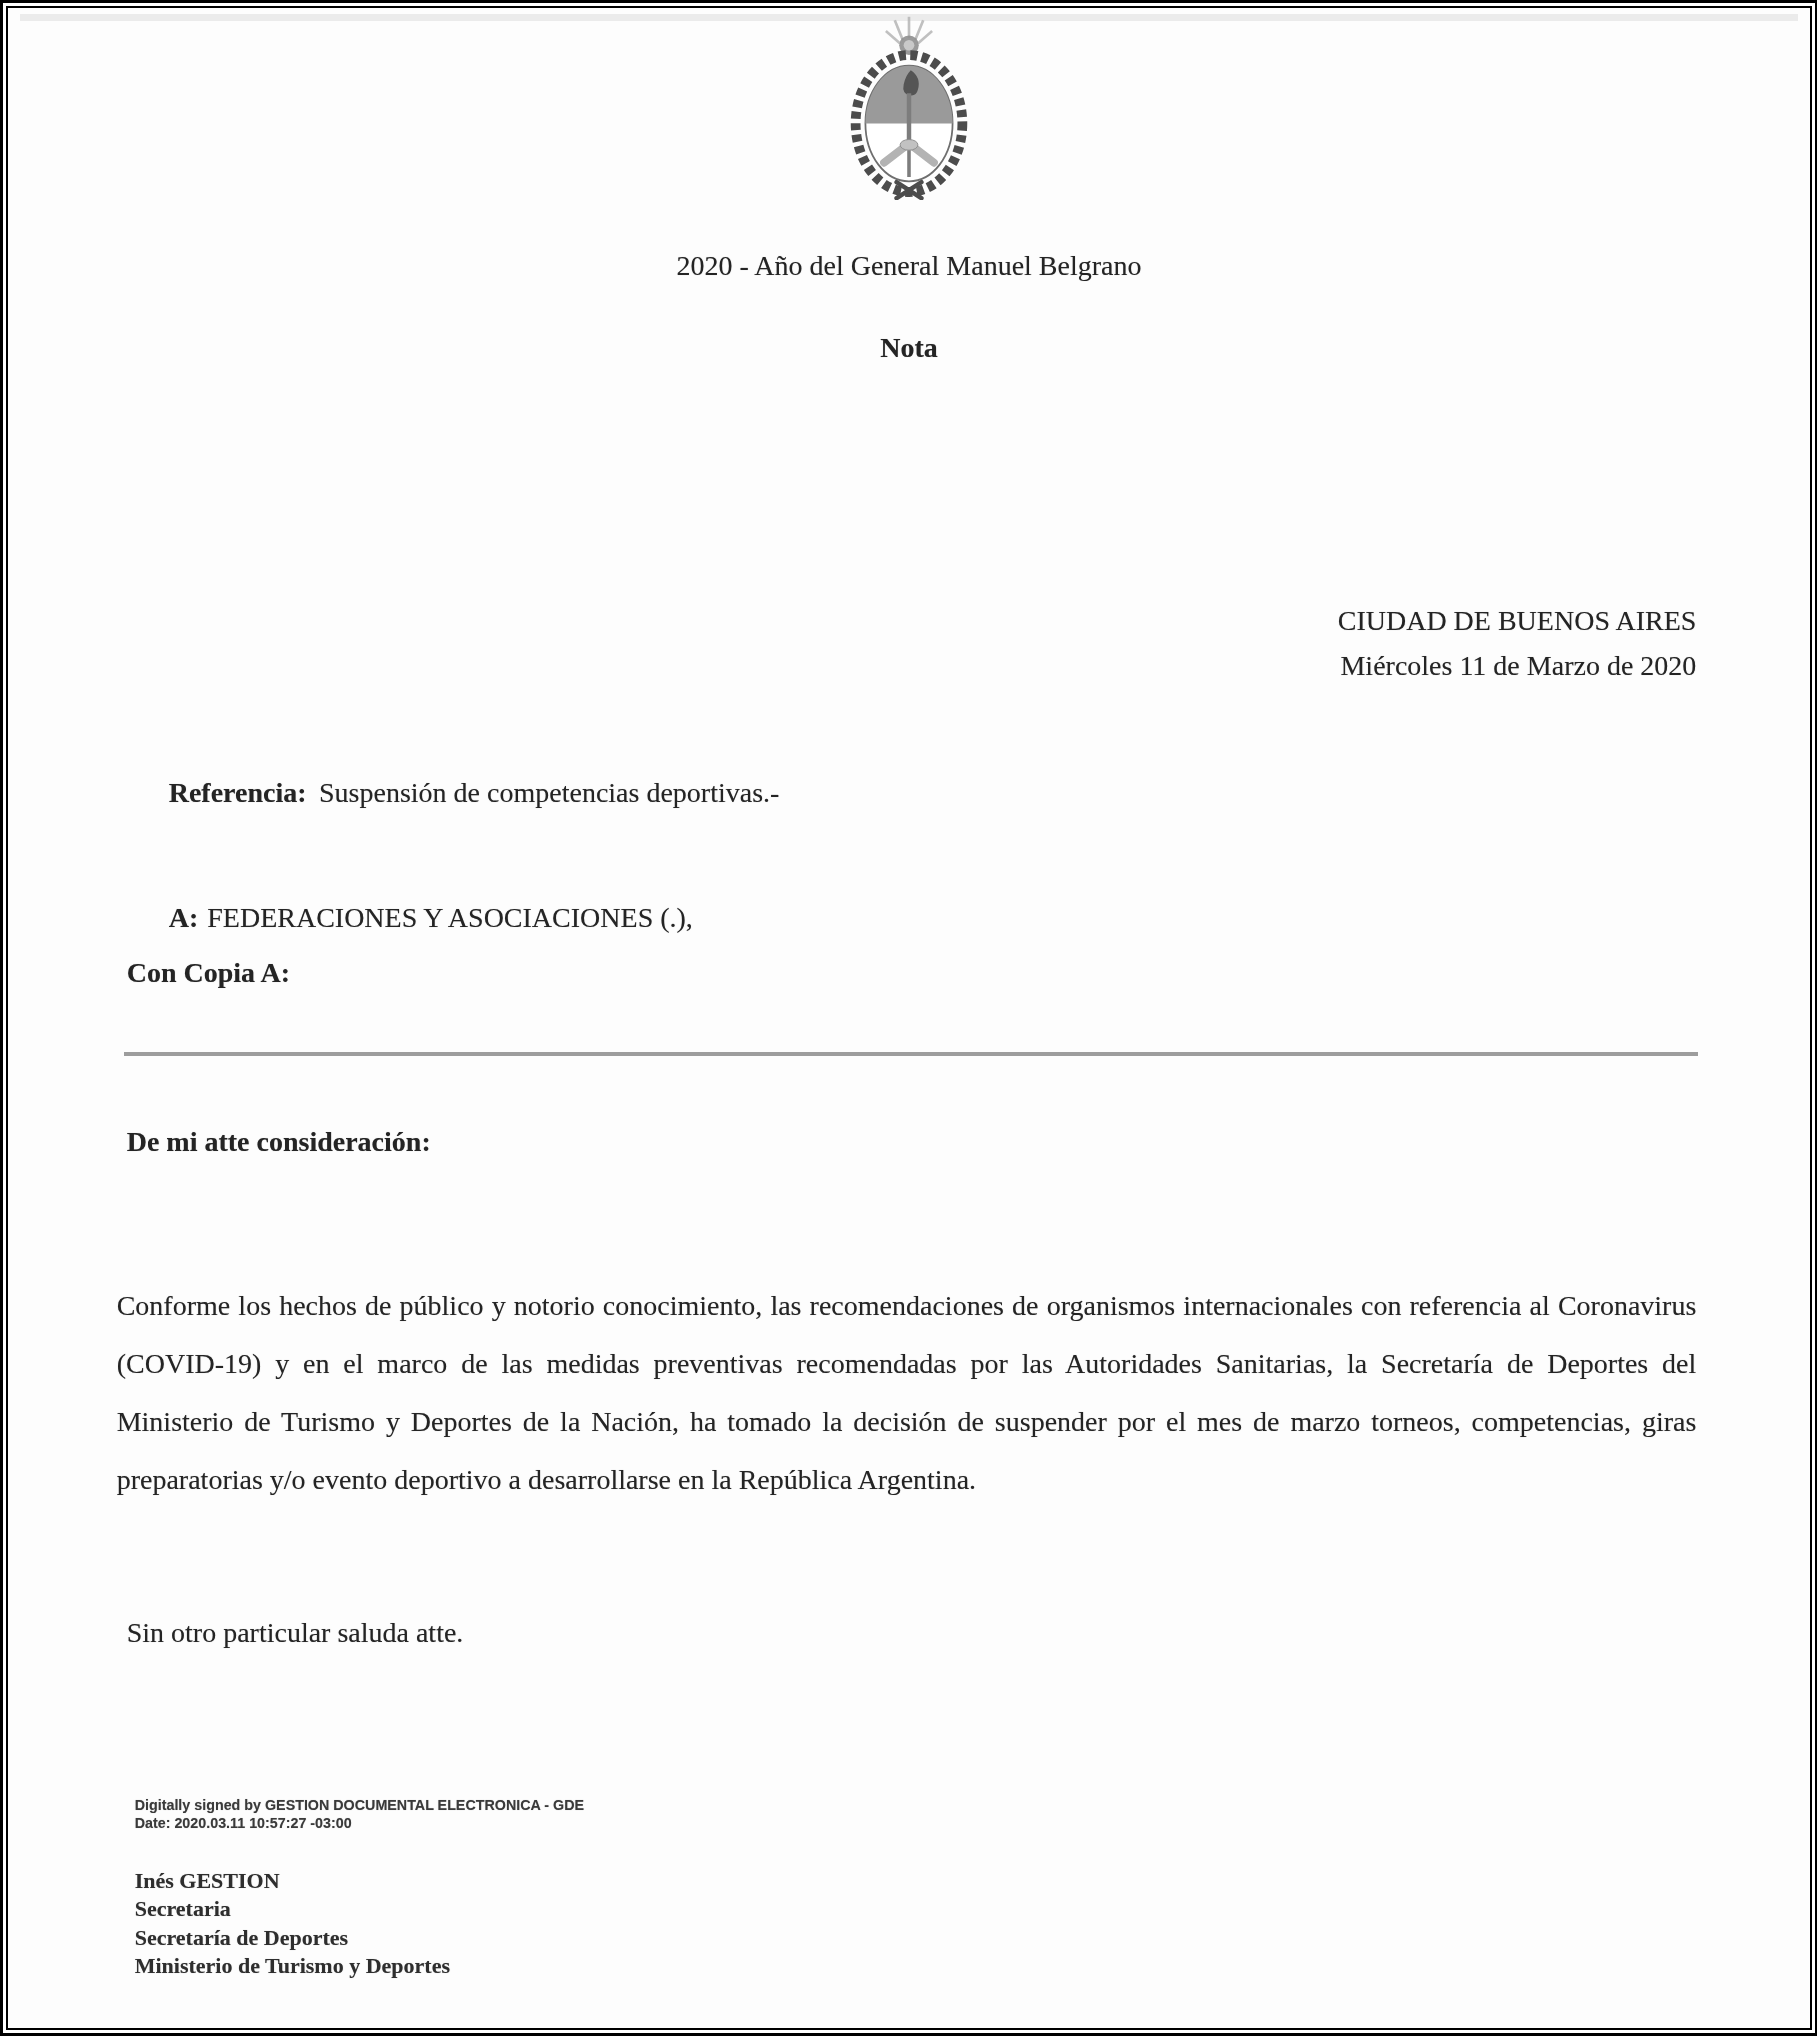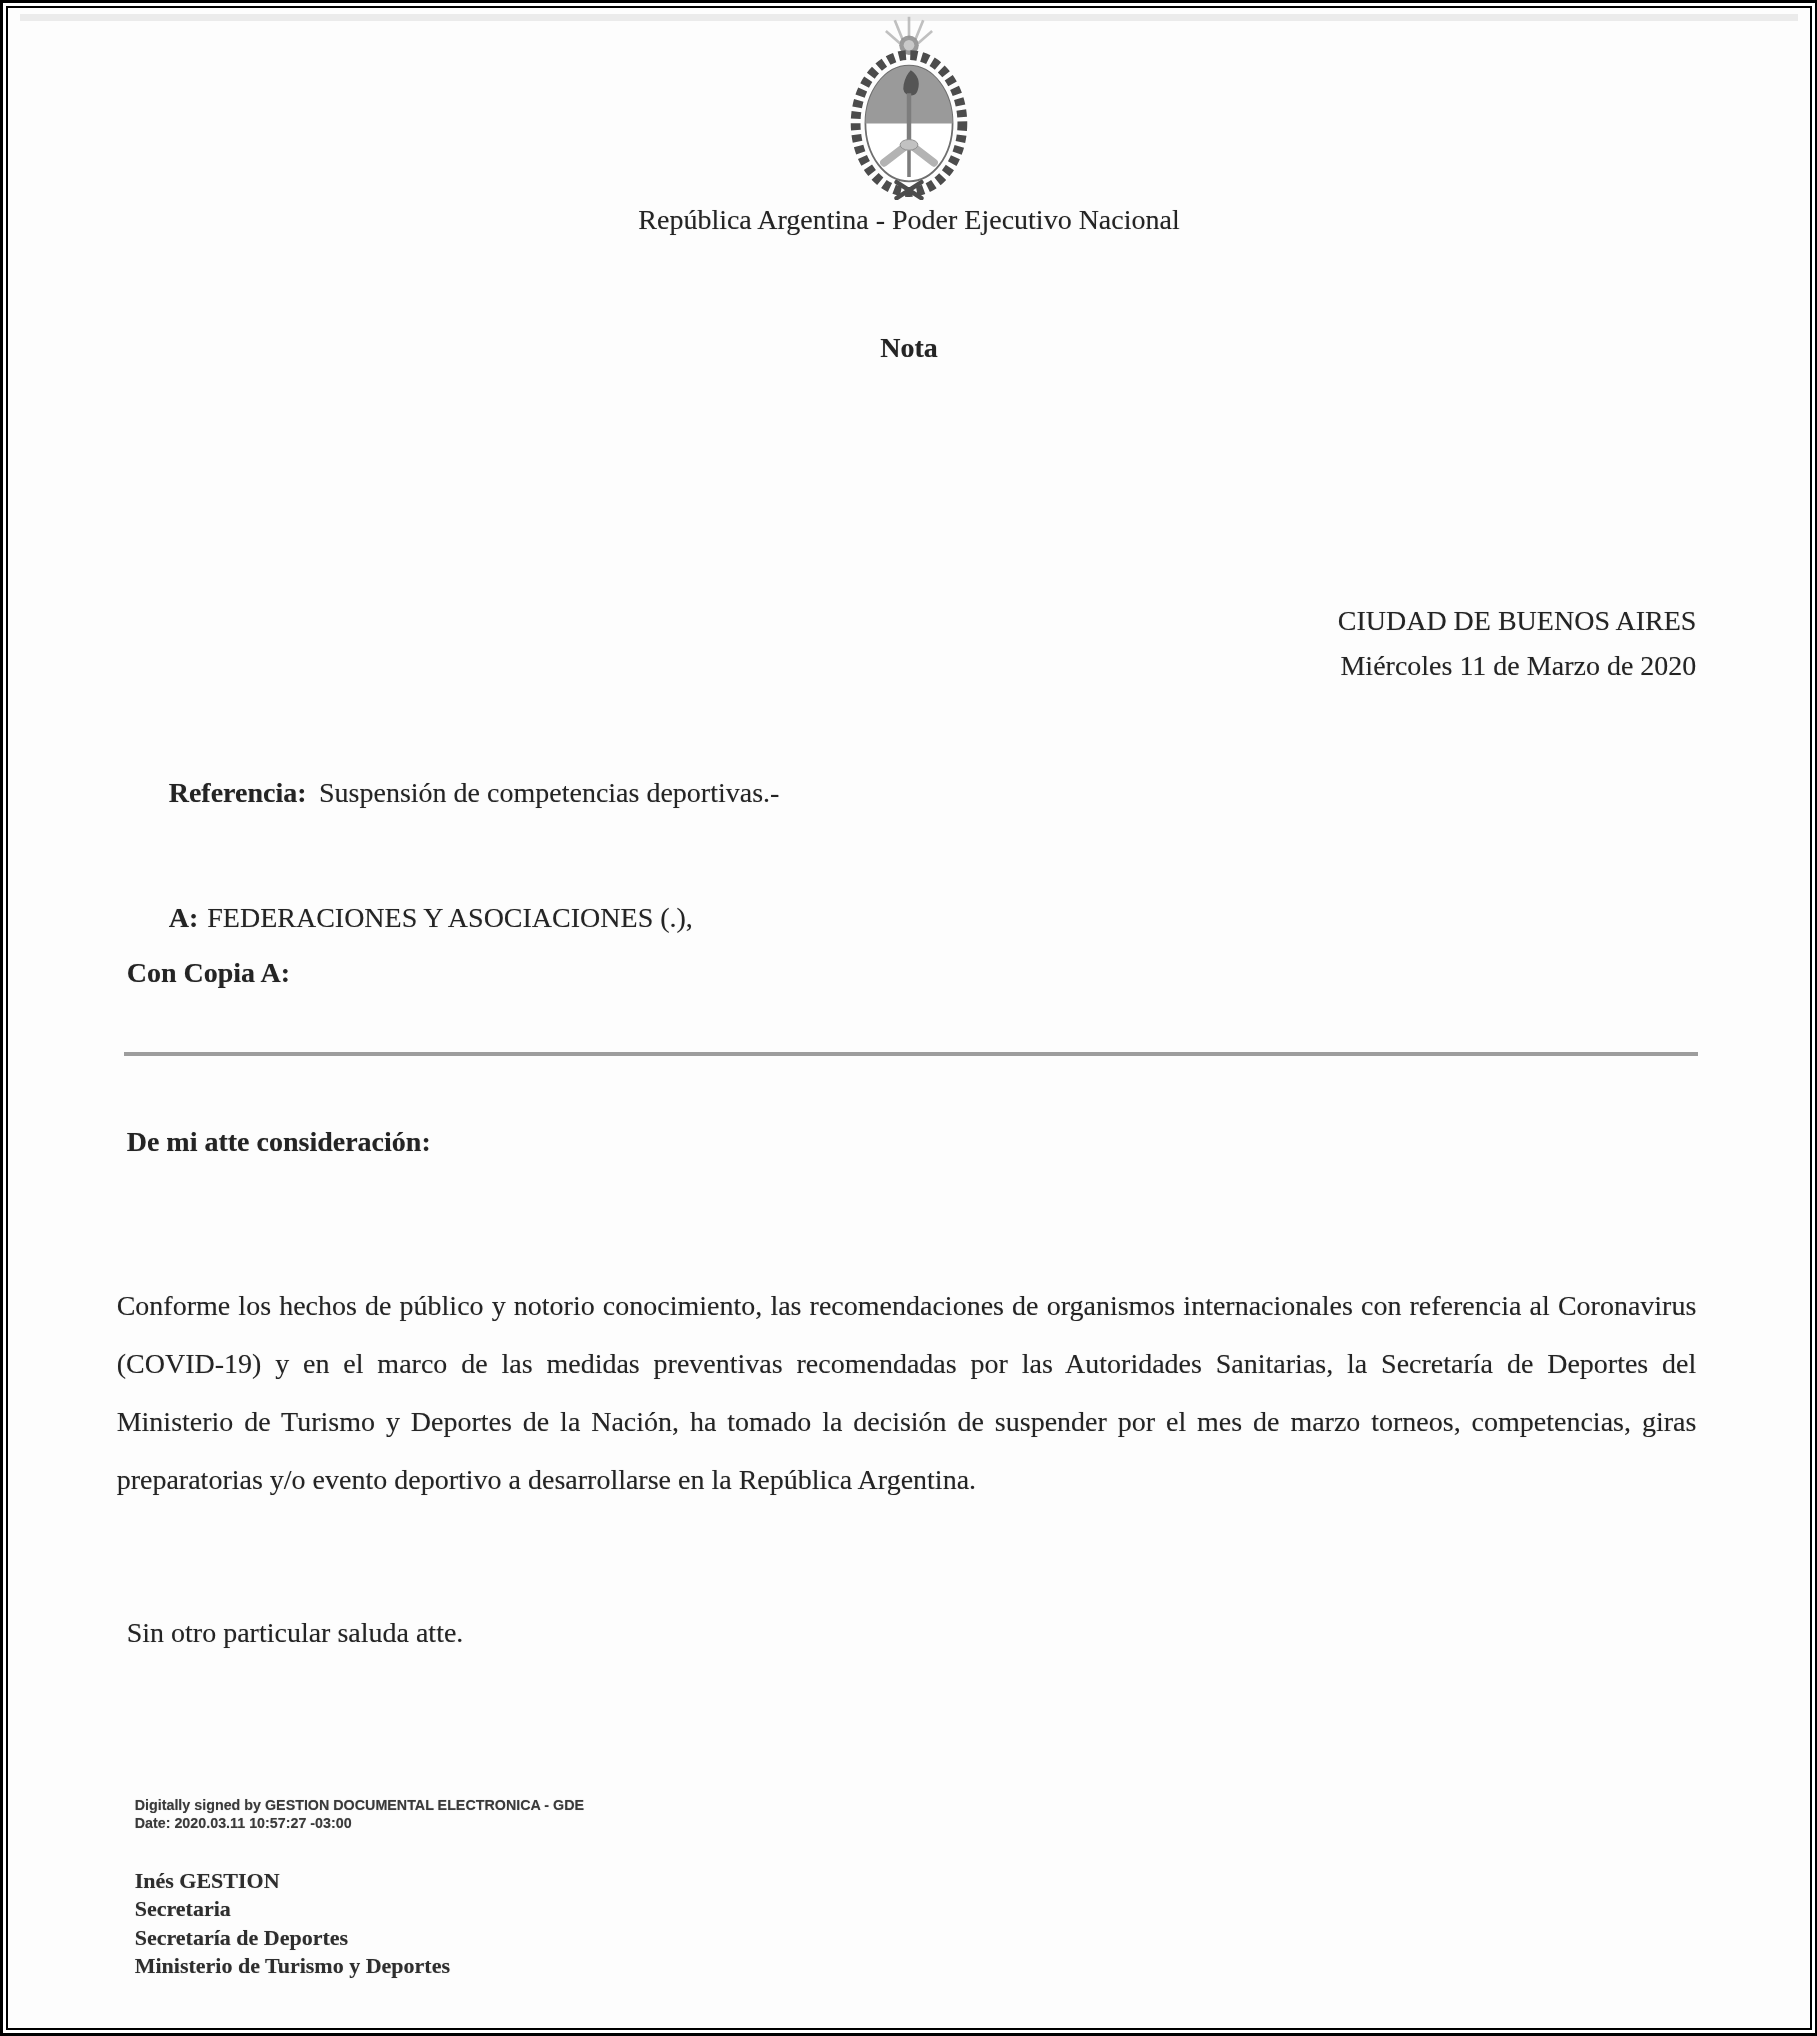"República Argentina - Poder Ejecutivo" div.txt { html: <div>República Argentina - Poder Ejecutivo Nacional</div> -> none }
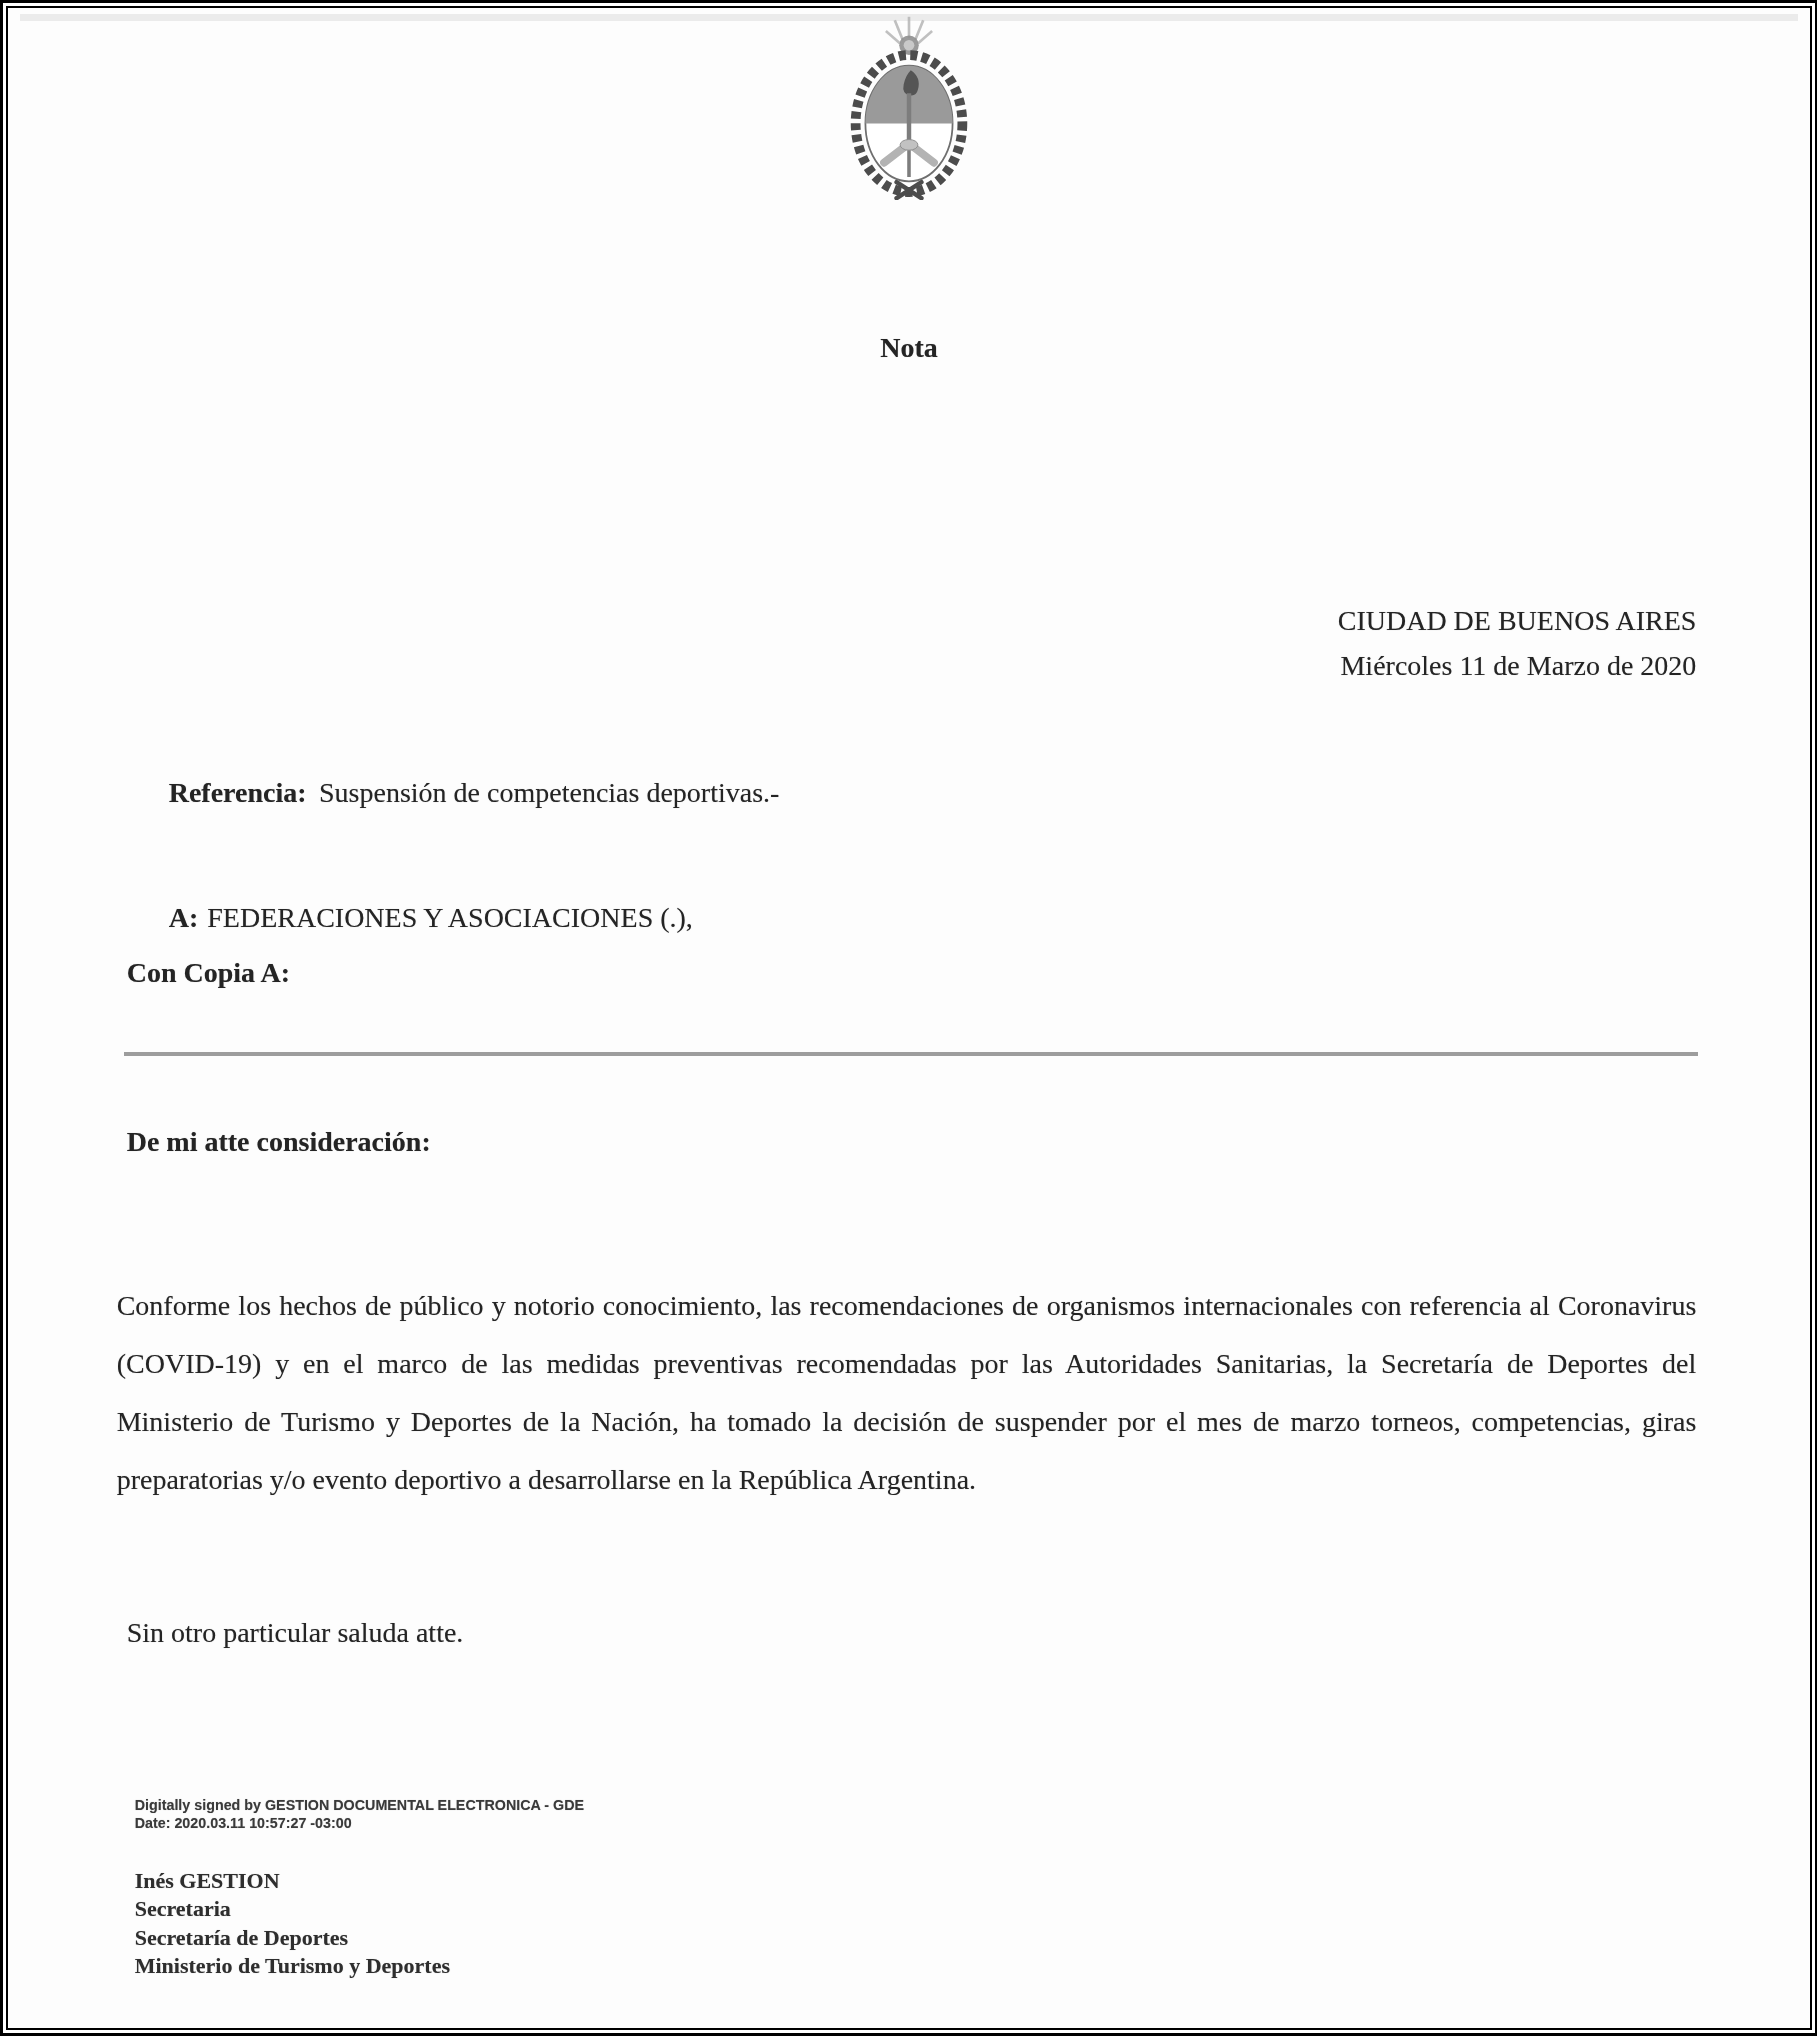"2020 - Año del General" div.txt { html: none -> <div>2020 - Año del General Manuel Belgrano</div> }
